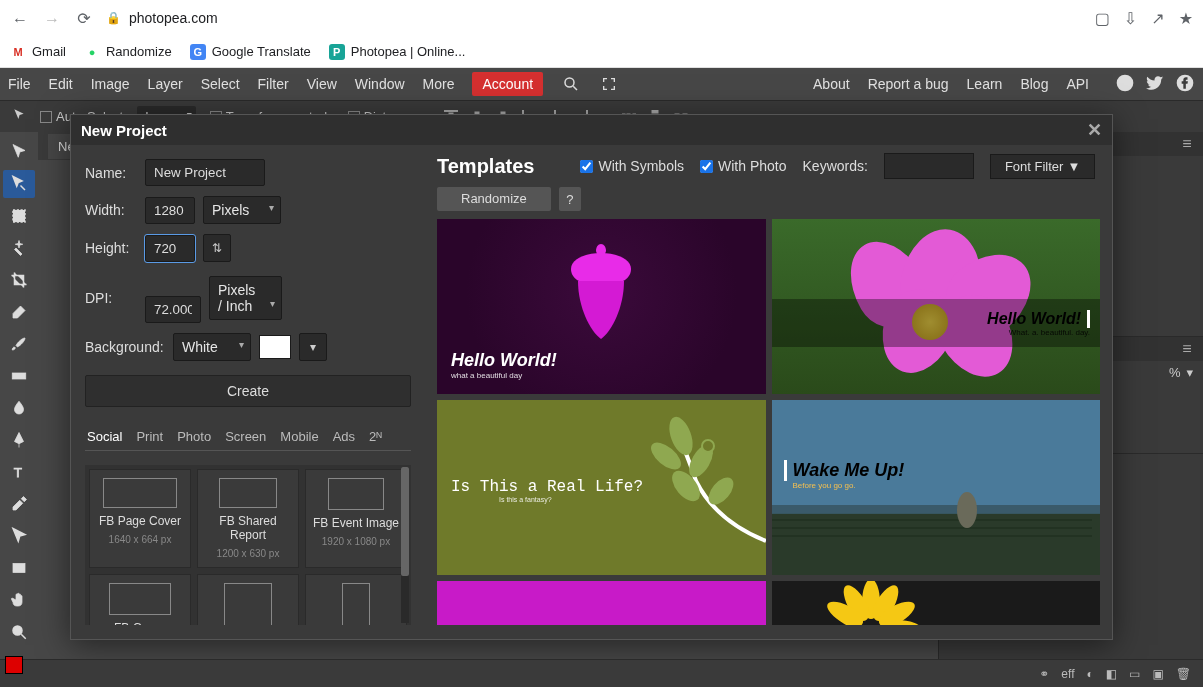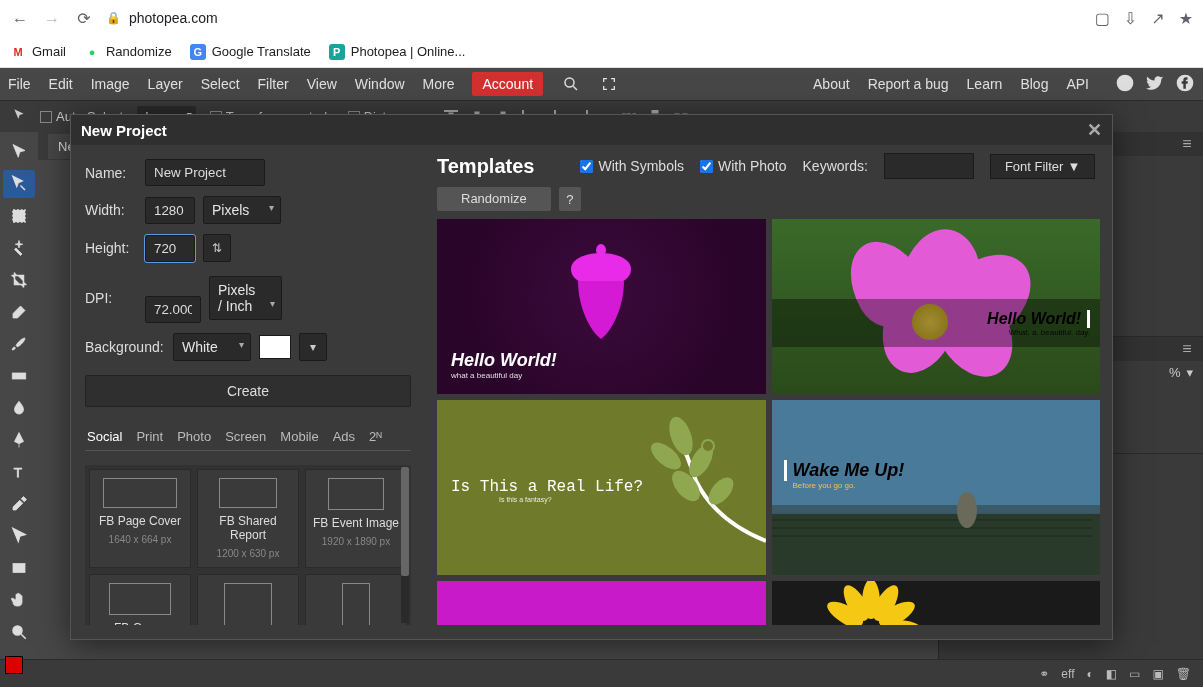"1920 x 1890 px" div.psize { text: 1890 -> 1080 }
